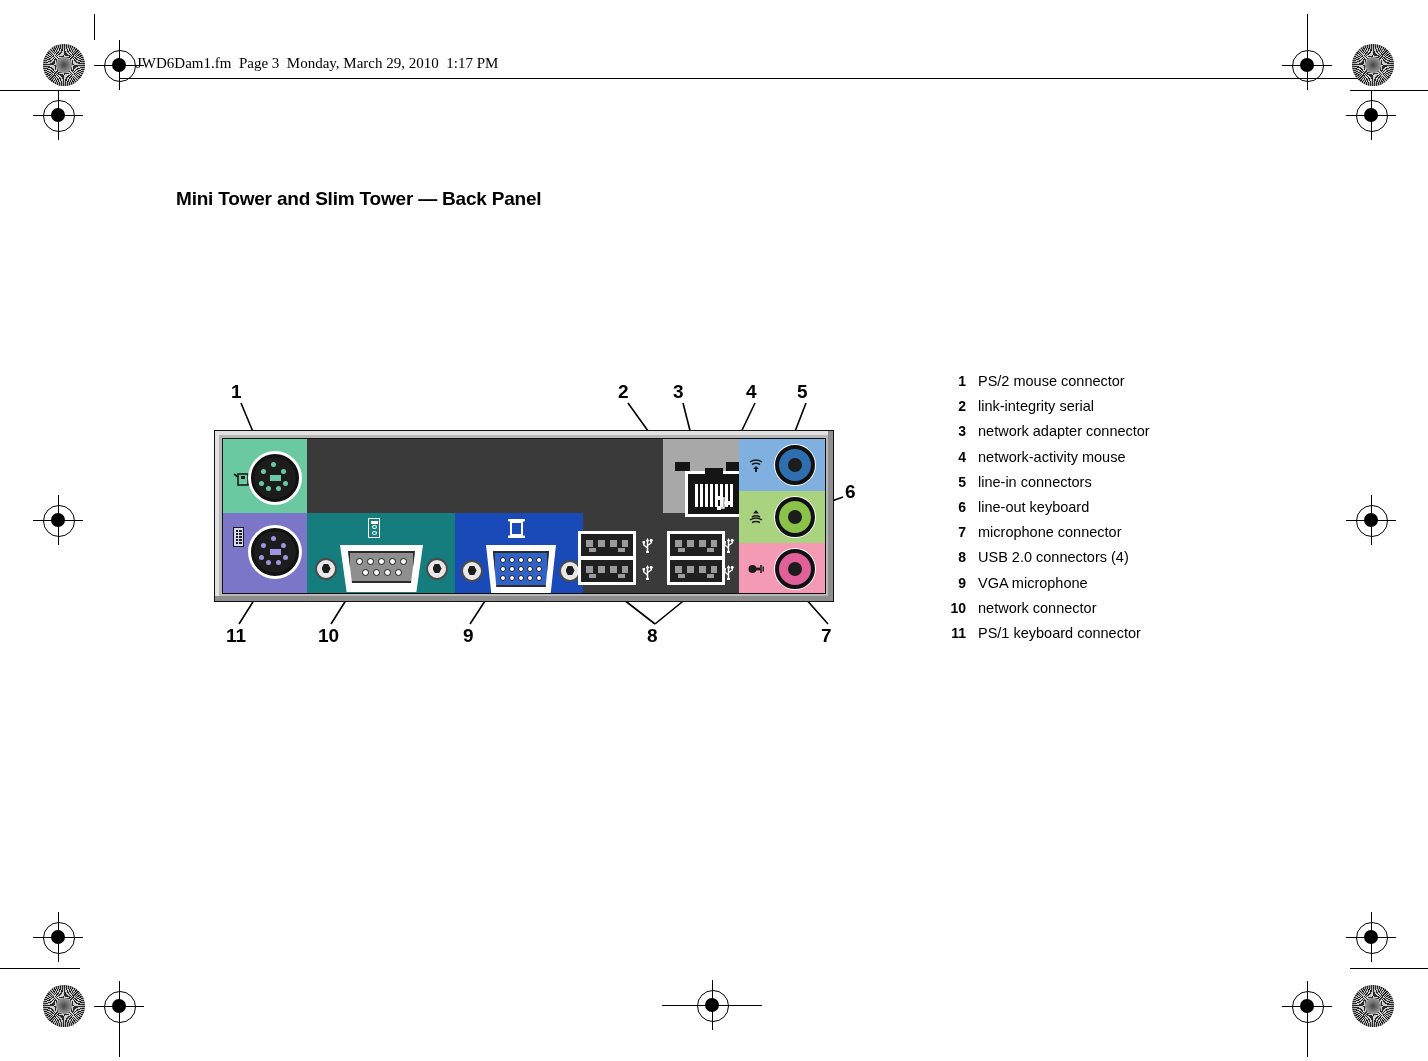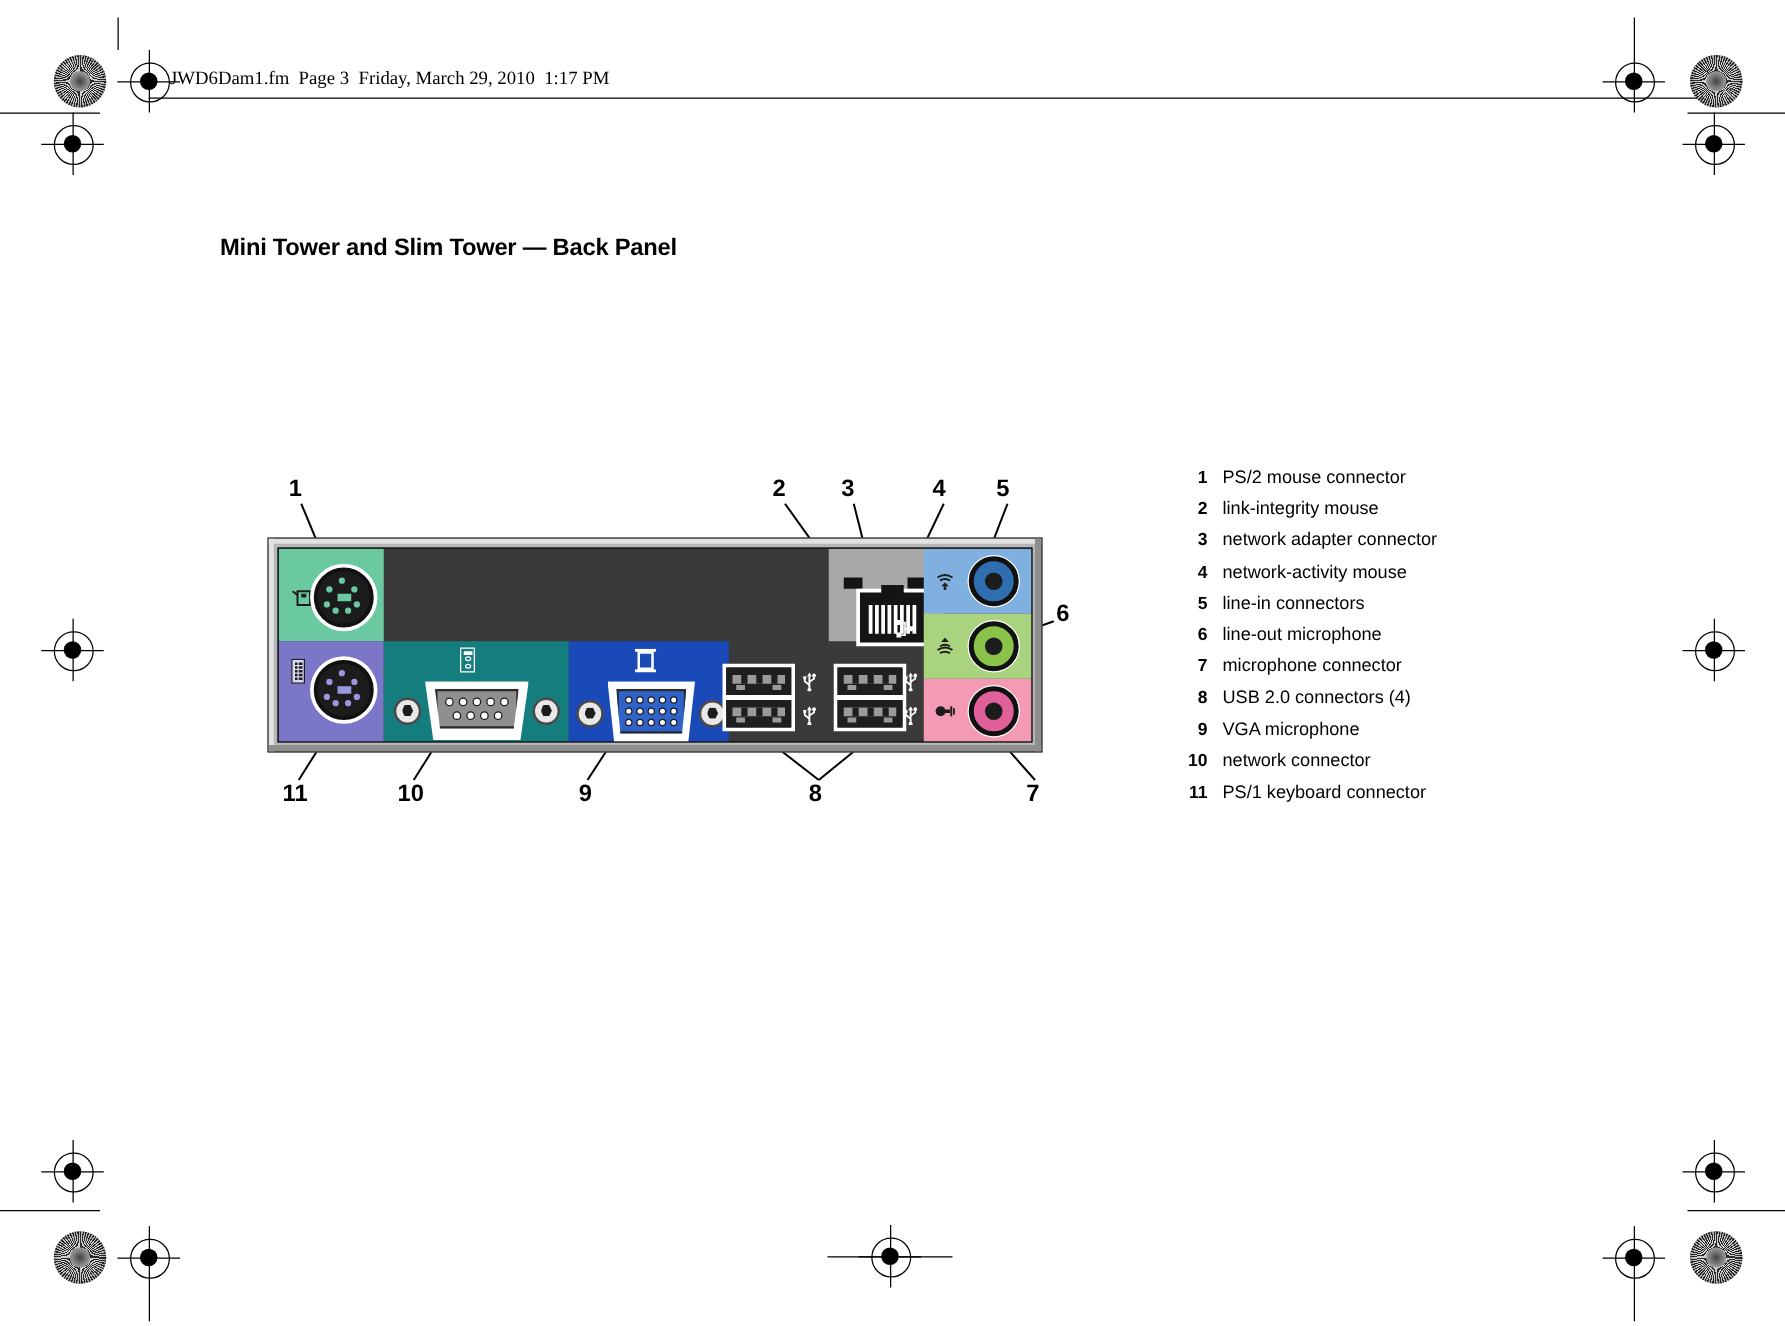"JWD6Dam1.fm Page 3 Friday, March" div.slug { text: Friday -> Monday }
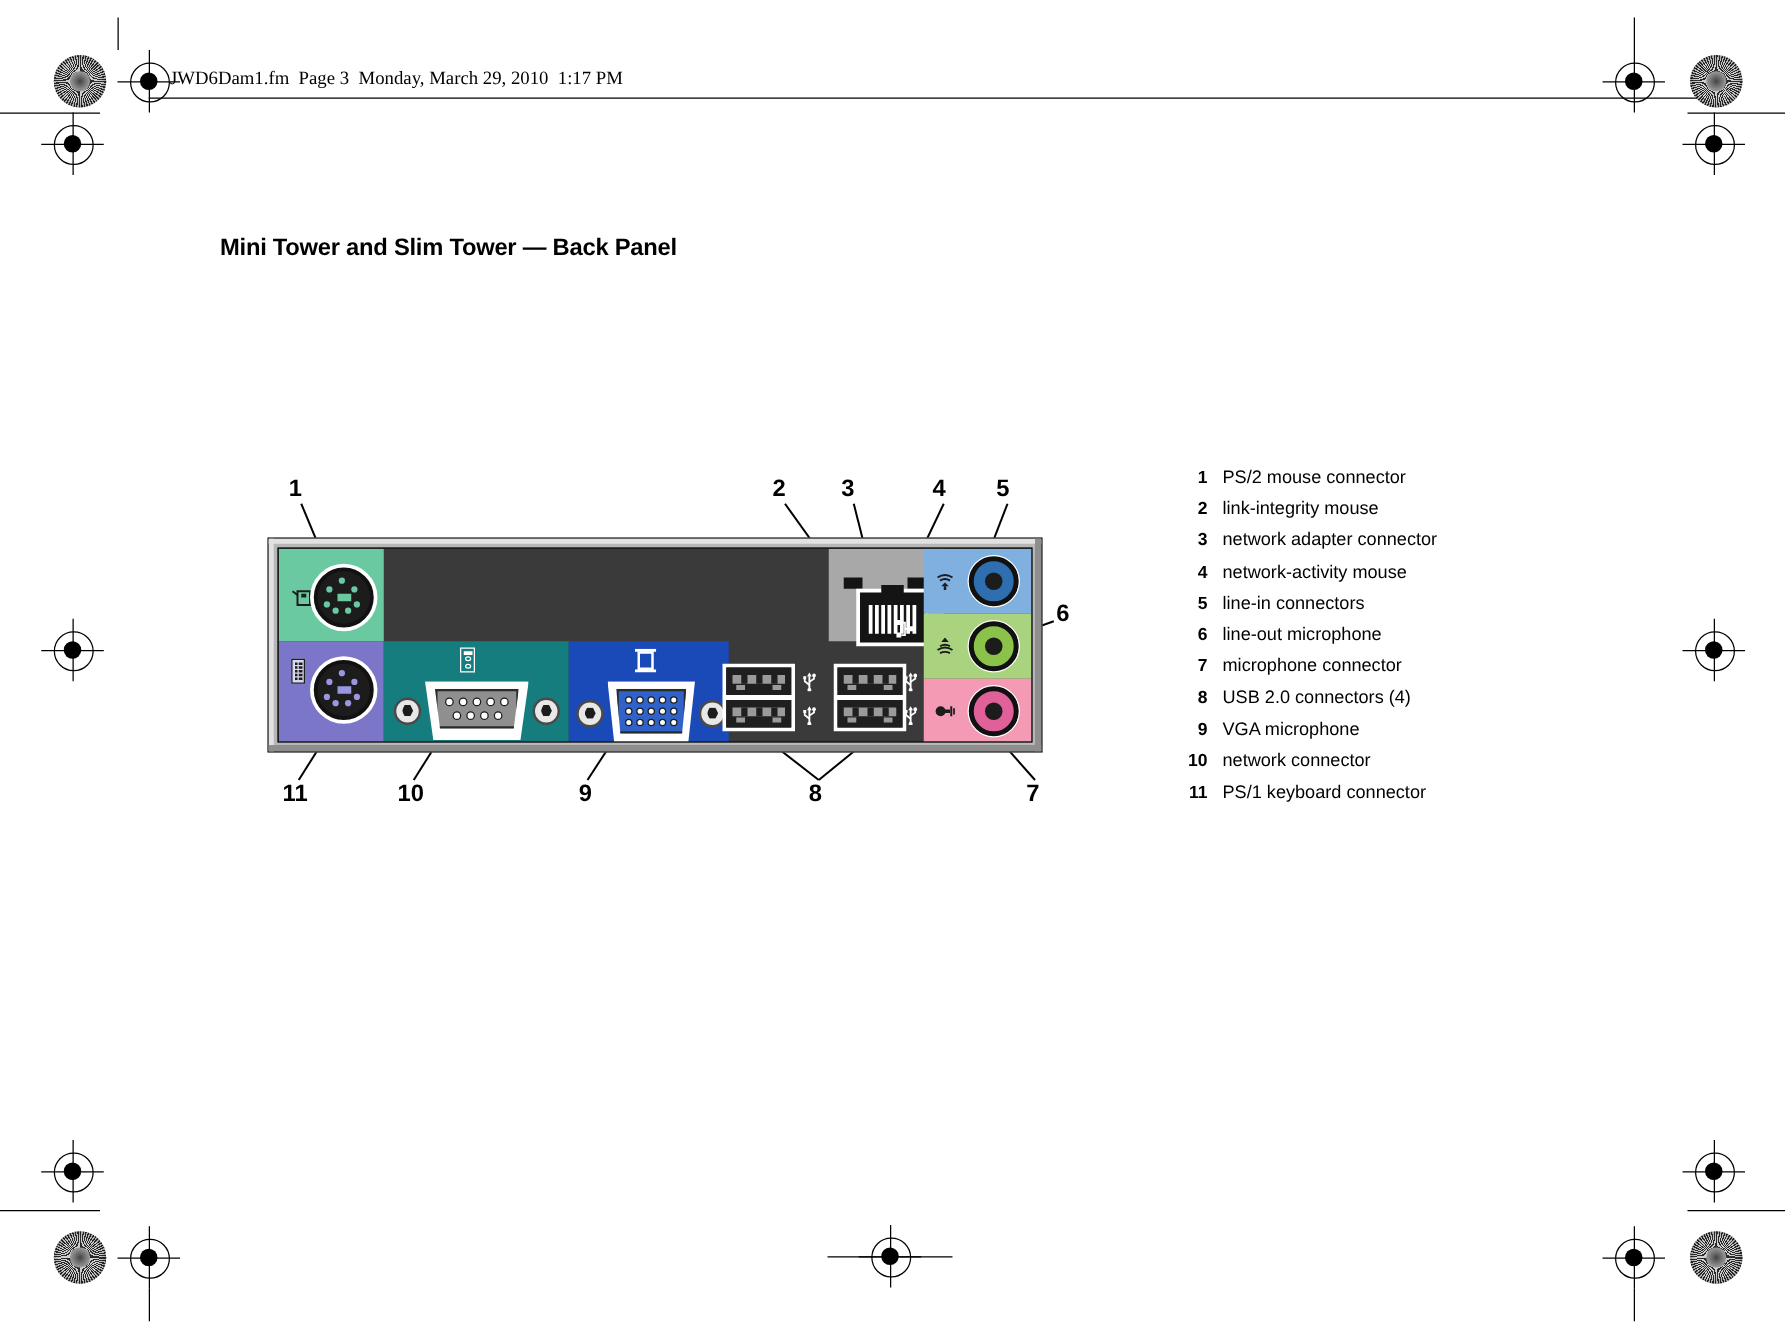"link-integrity mouse" span.legend-label { text: mouse -> serial }
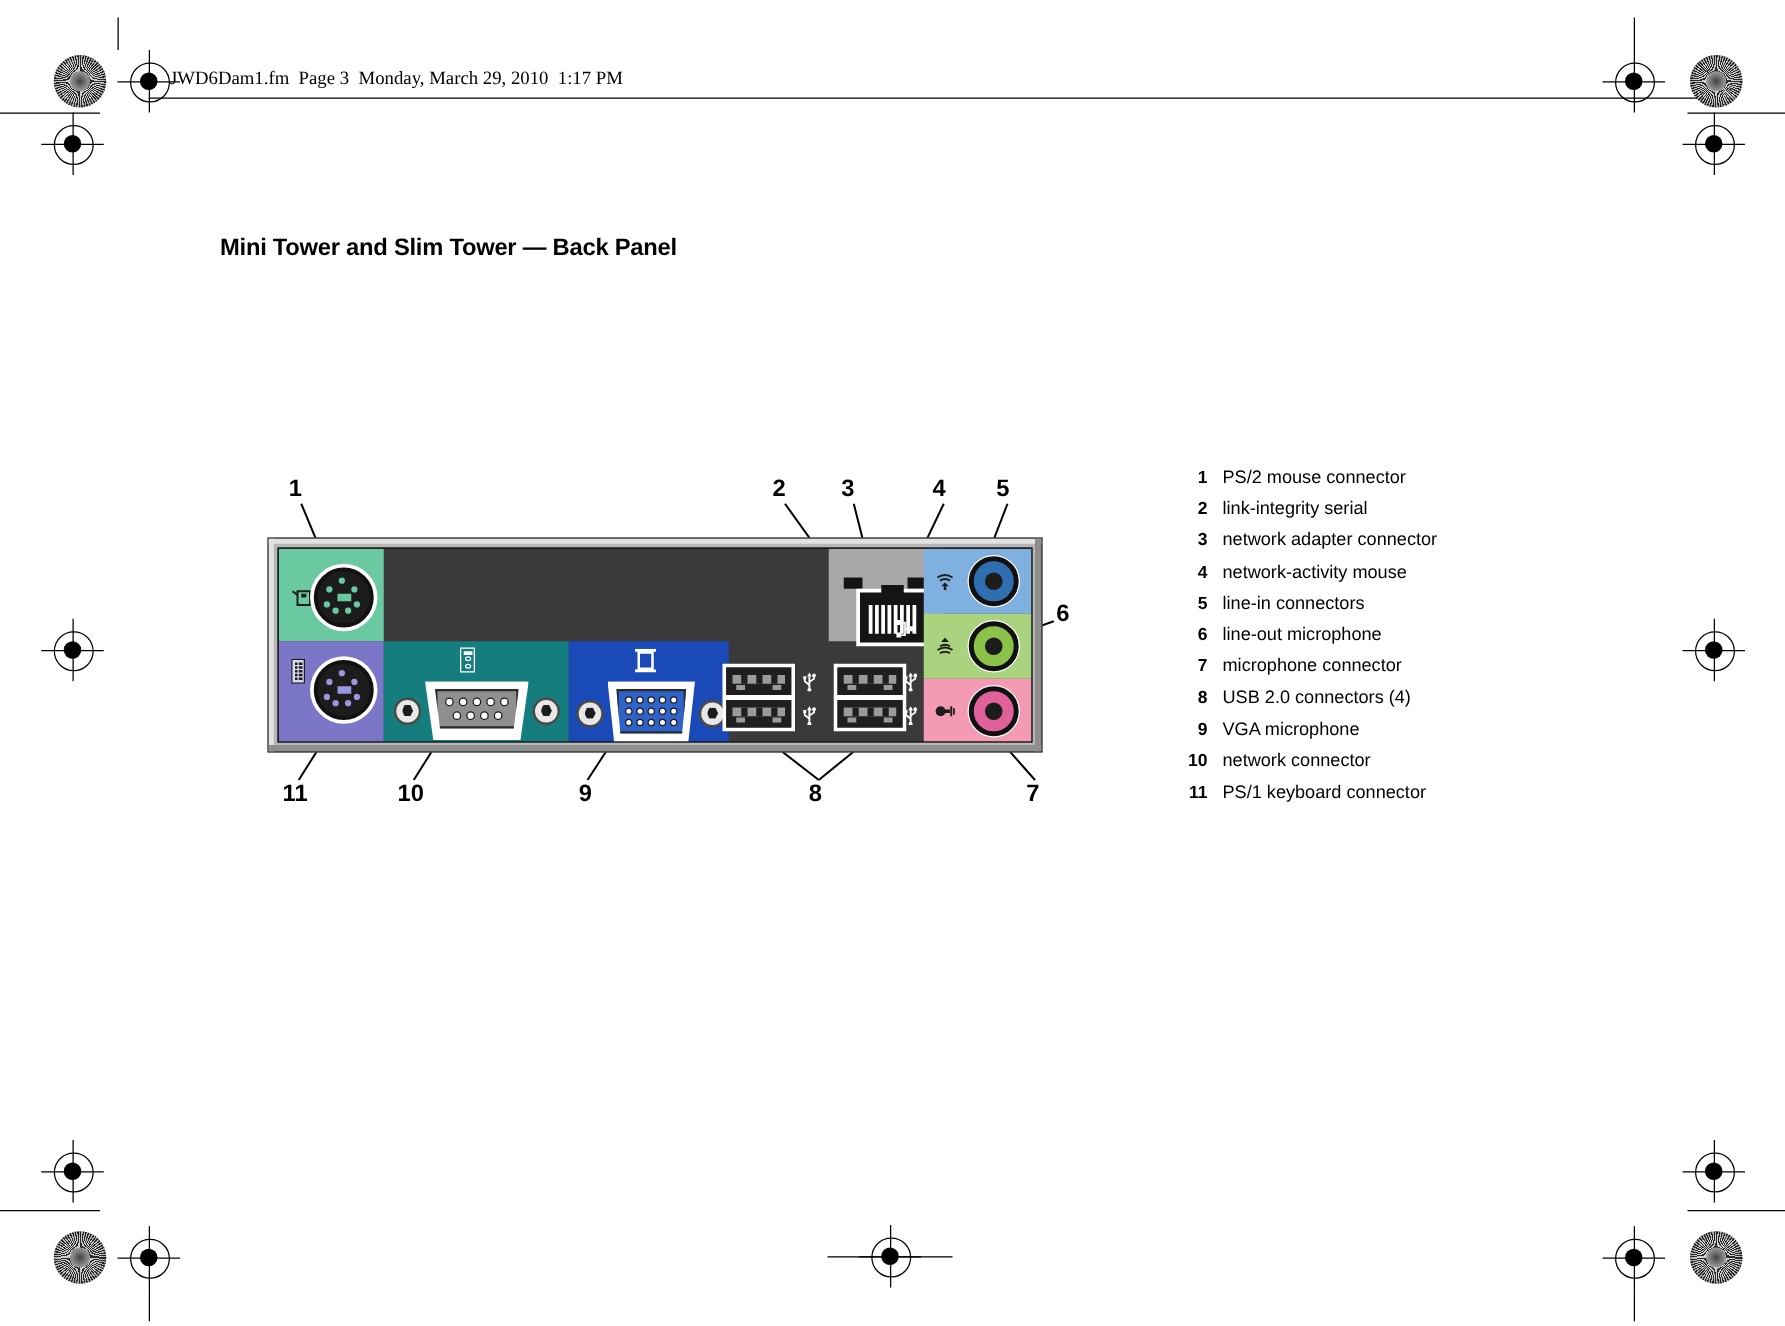"line-out microphone" span.legend-label { text: microphone -> keyboard }
